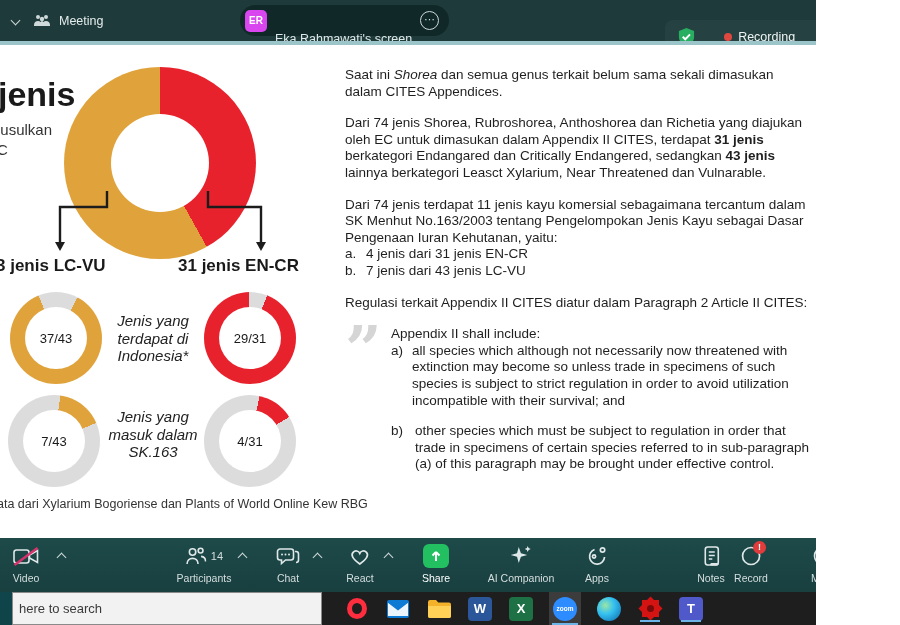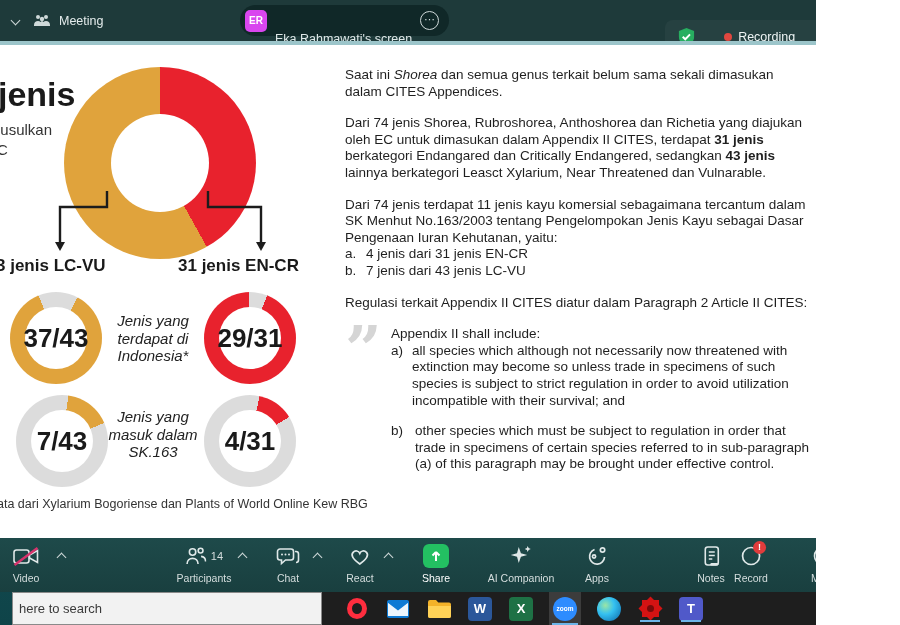"37/43" .donut-sm .val { font-size: 26px -> 13px; font-weight: bold -> normal }
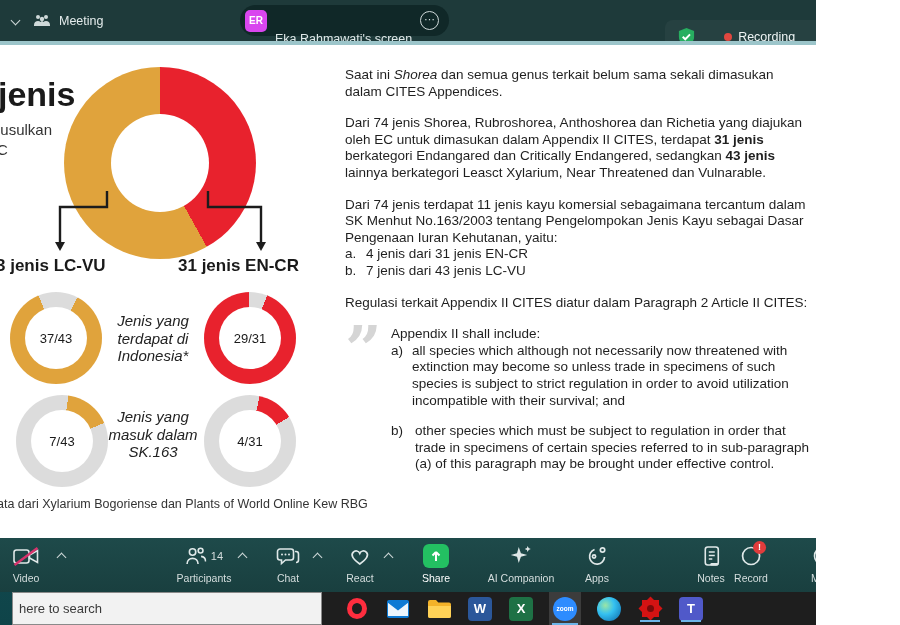"7/43" .d3 { left: 16px -> 8px }
